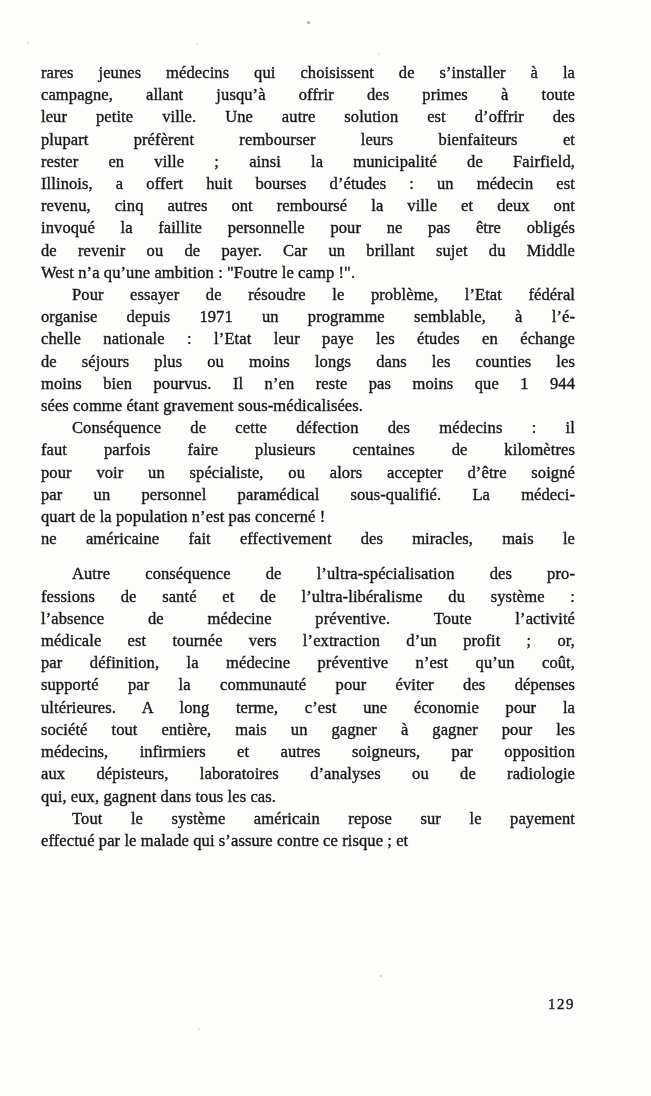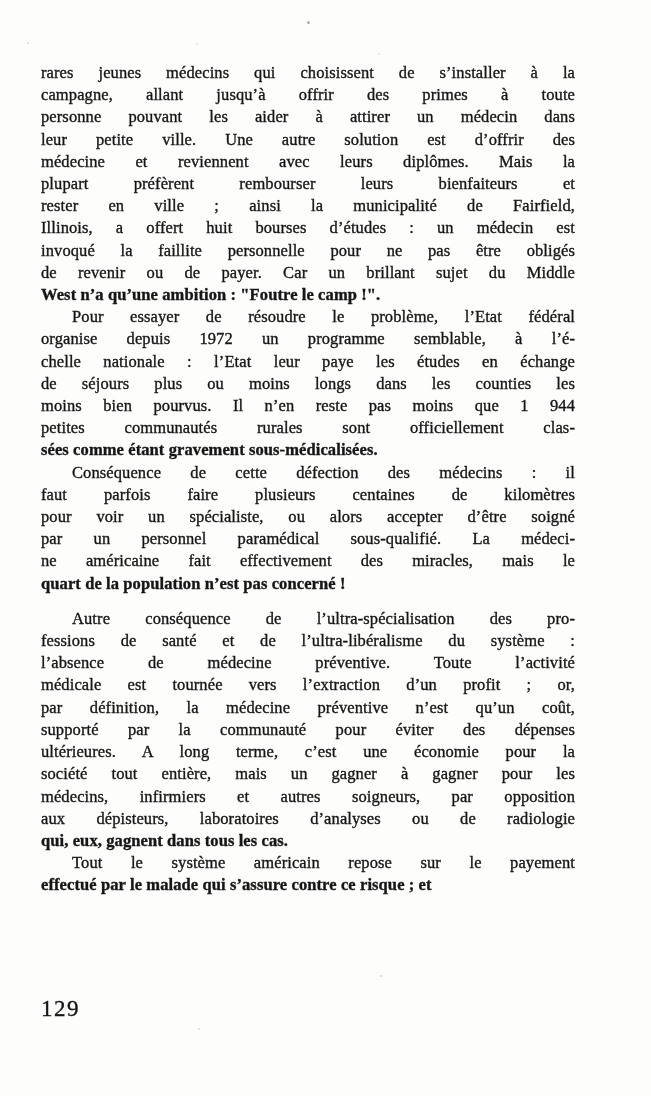"personne pouvant les aider à" div.line { html: <div>personne pouvant les aider à attirer un médecin dans</div> -> none }
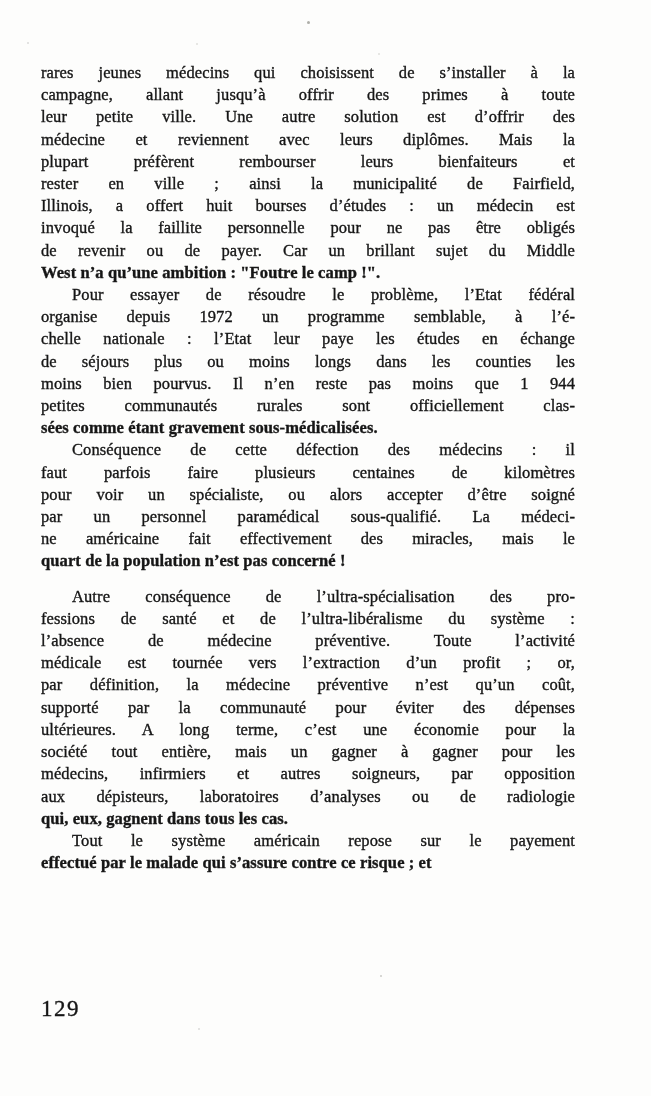"médecine et reviennent avec leurs" div.line { html: <div>médecine et reviennent avec leurs diplômes. Mais la</div> -> none }
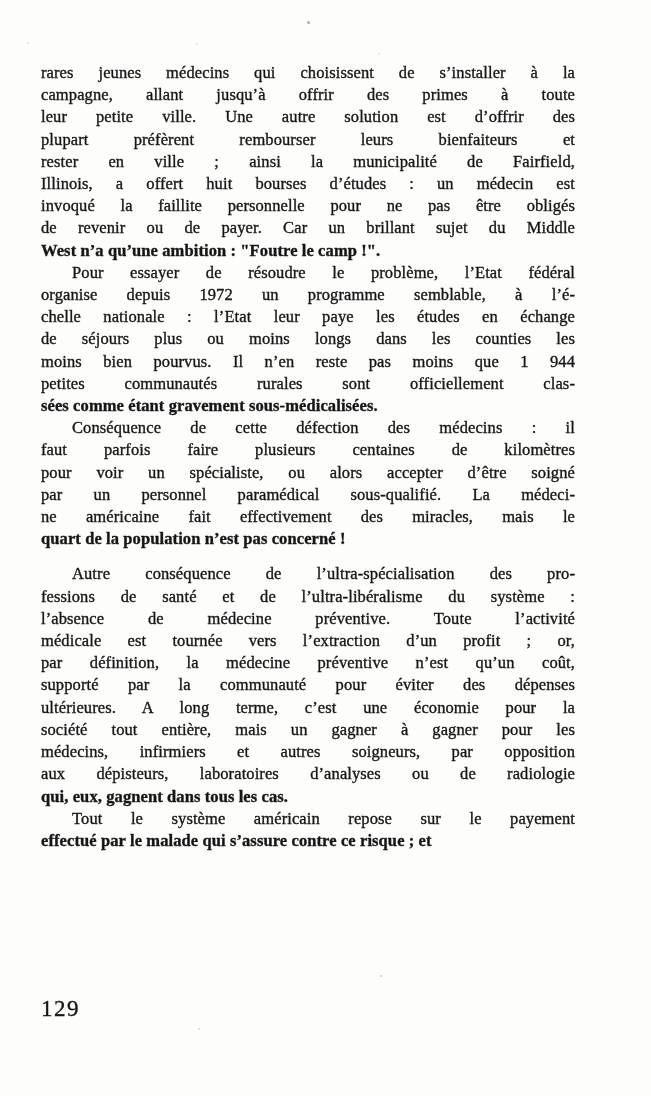"revenu, cinq autres ont remboursé" div.line { html: none -> <div>revenu, cinq autres ont remboursé la ville et deux ont</div> }
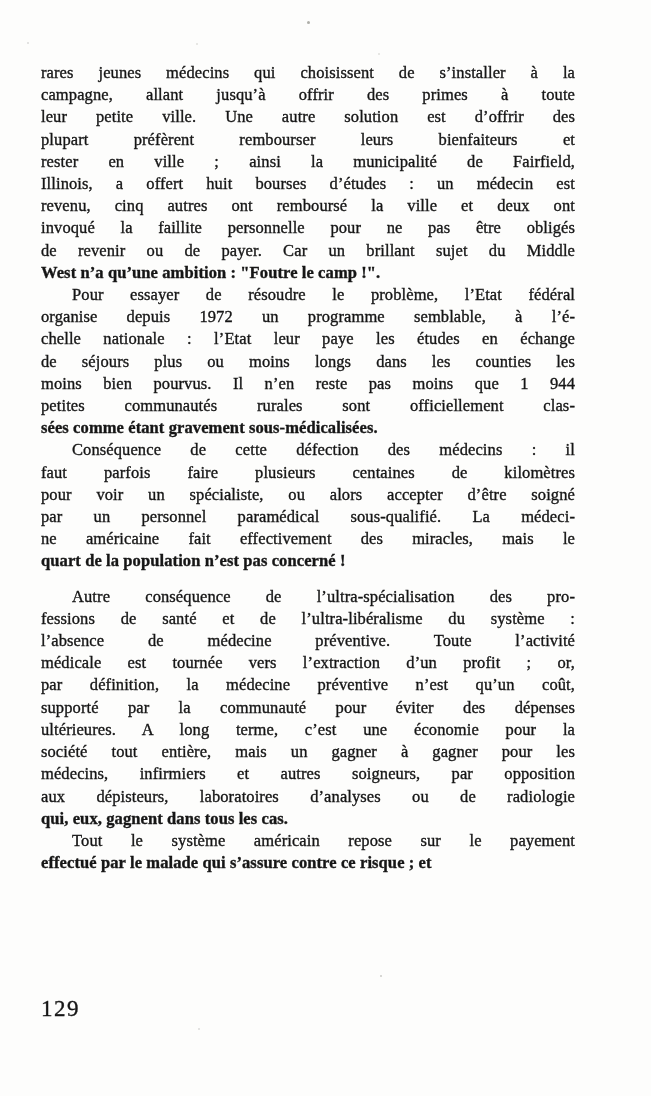"West n’a qu’une ambition :" .line.last { font-weight: bold -> none }
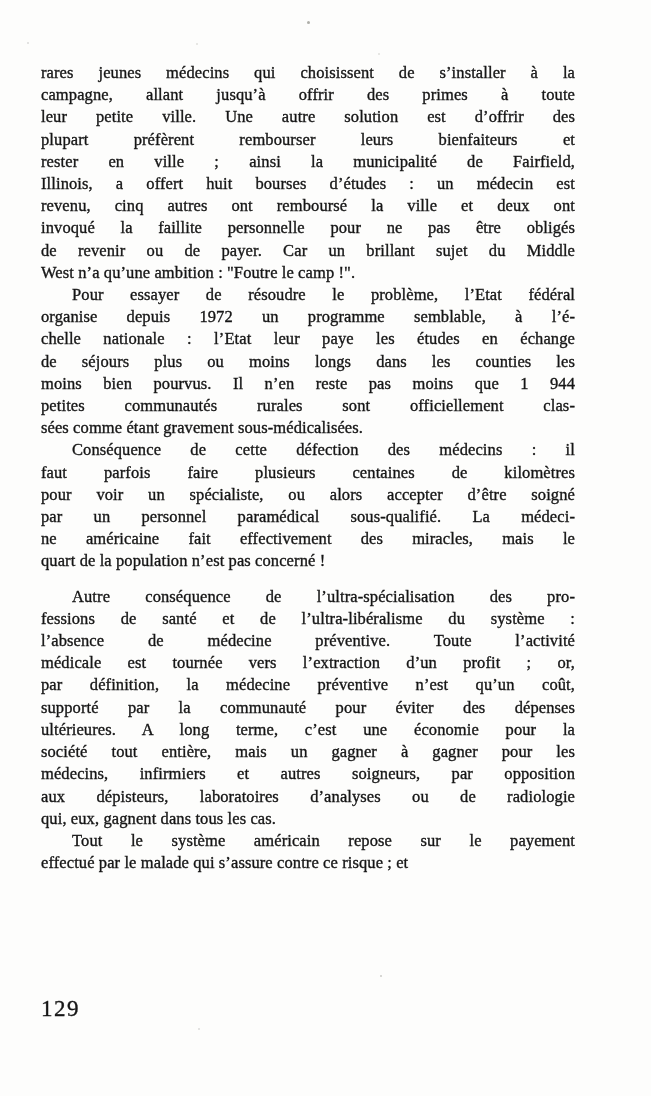"organise depuis 1972 un programme" div.line { text: 1972 -> 1971 }
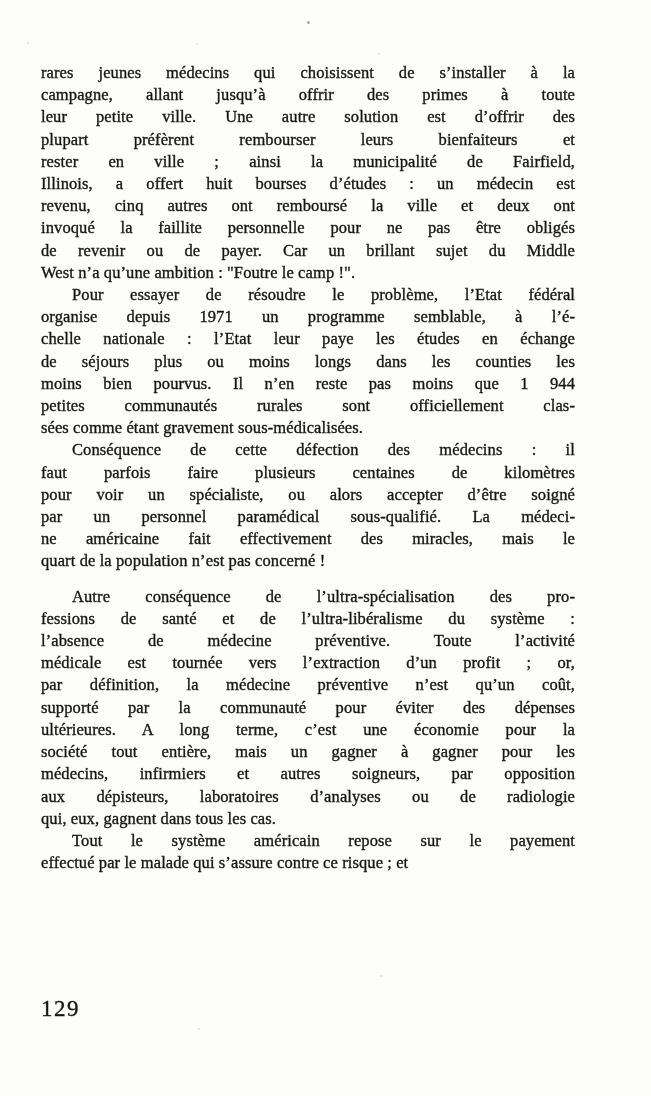"petites communautés rurales sont" div.line { html: <div>petites communautés rurales sont officiellement clas-</div> -> none }
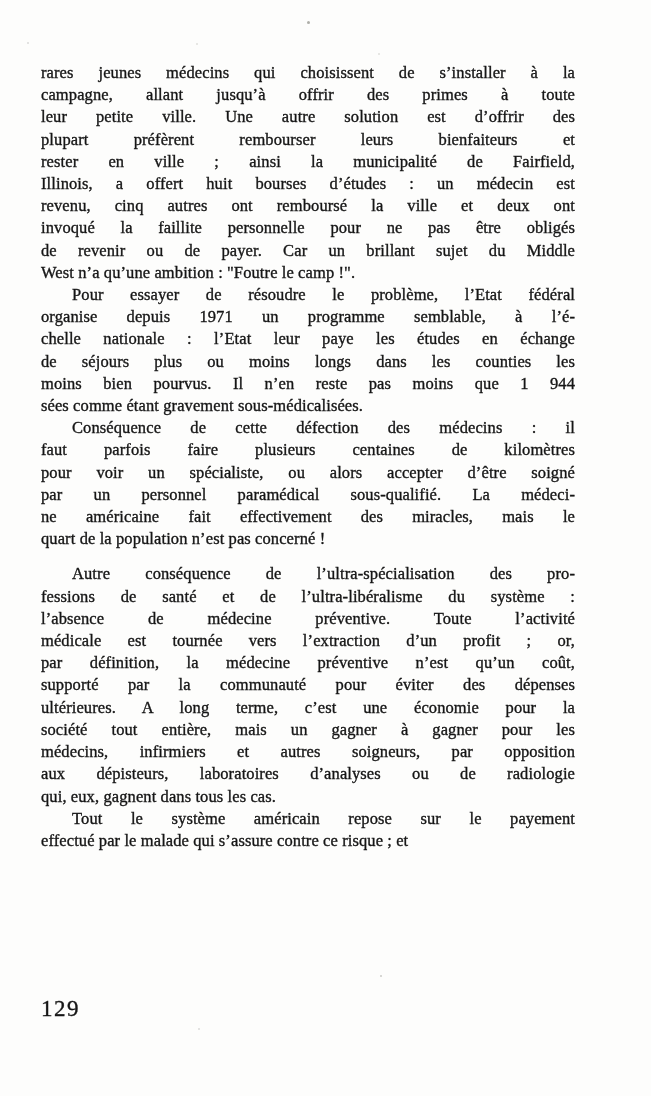"ne américaine fait effectivement des" div.line { order: before "quart de la population n’est" -> after "quart de la population n’est" }
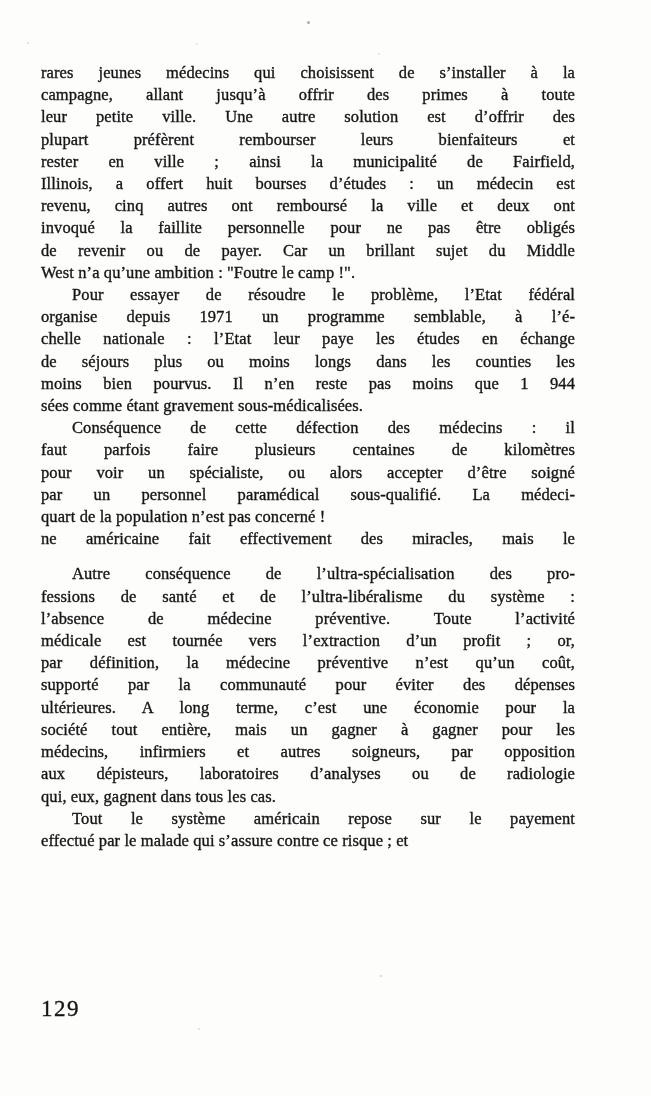"129" .page-number { font-size: 23px -> 15px; text-align: left -> right }
